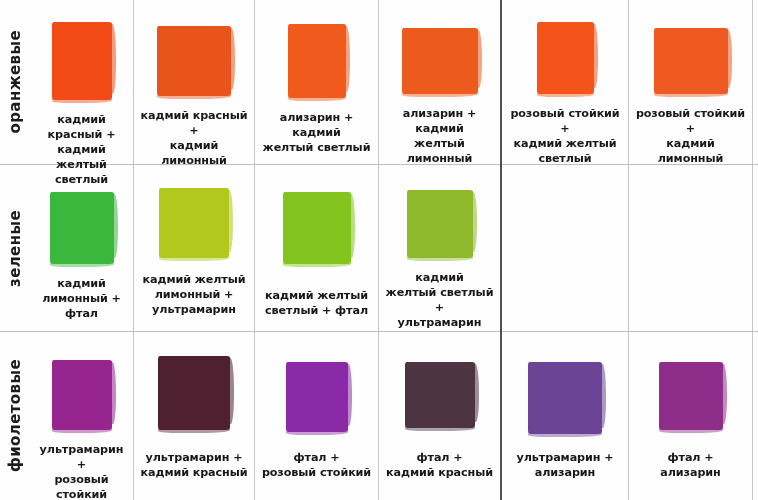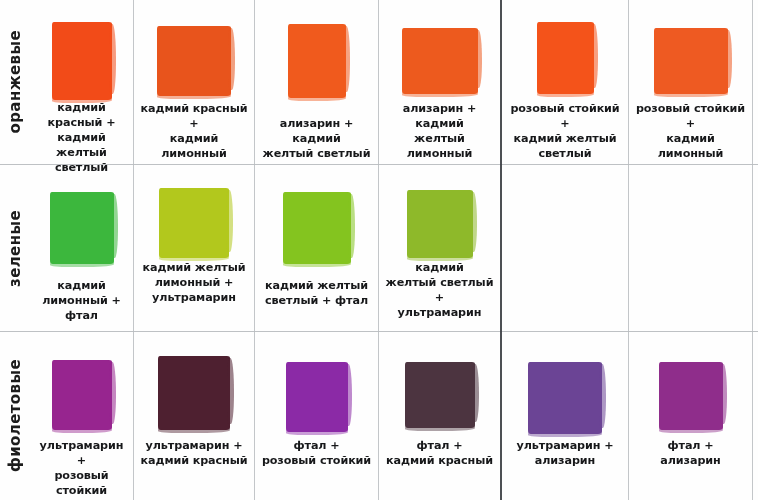"кадмий красный +" .caption { padding: 0 4px -> 12px 4px }
